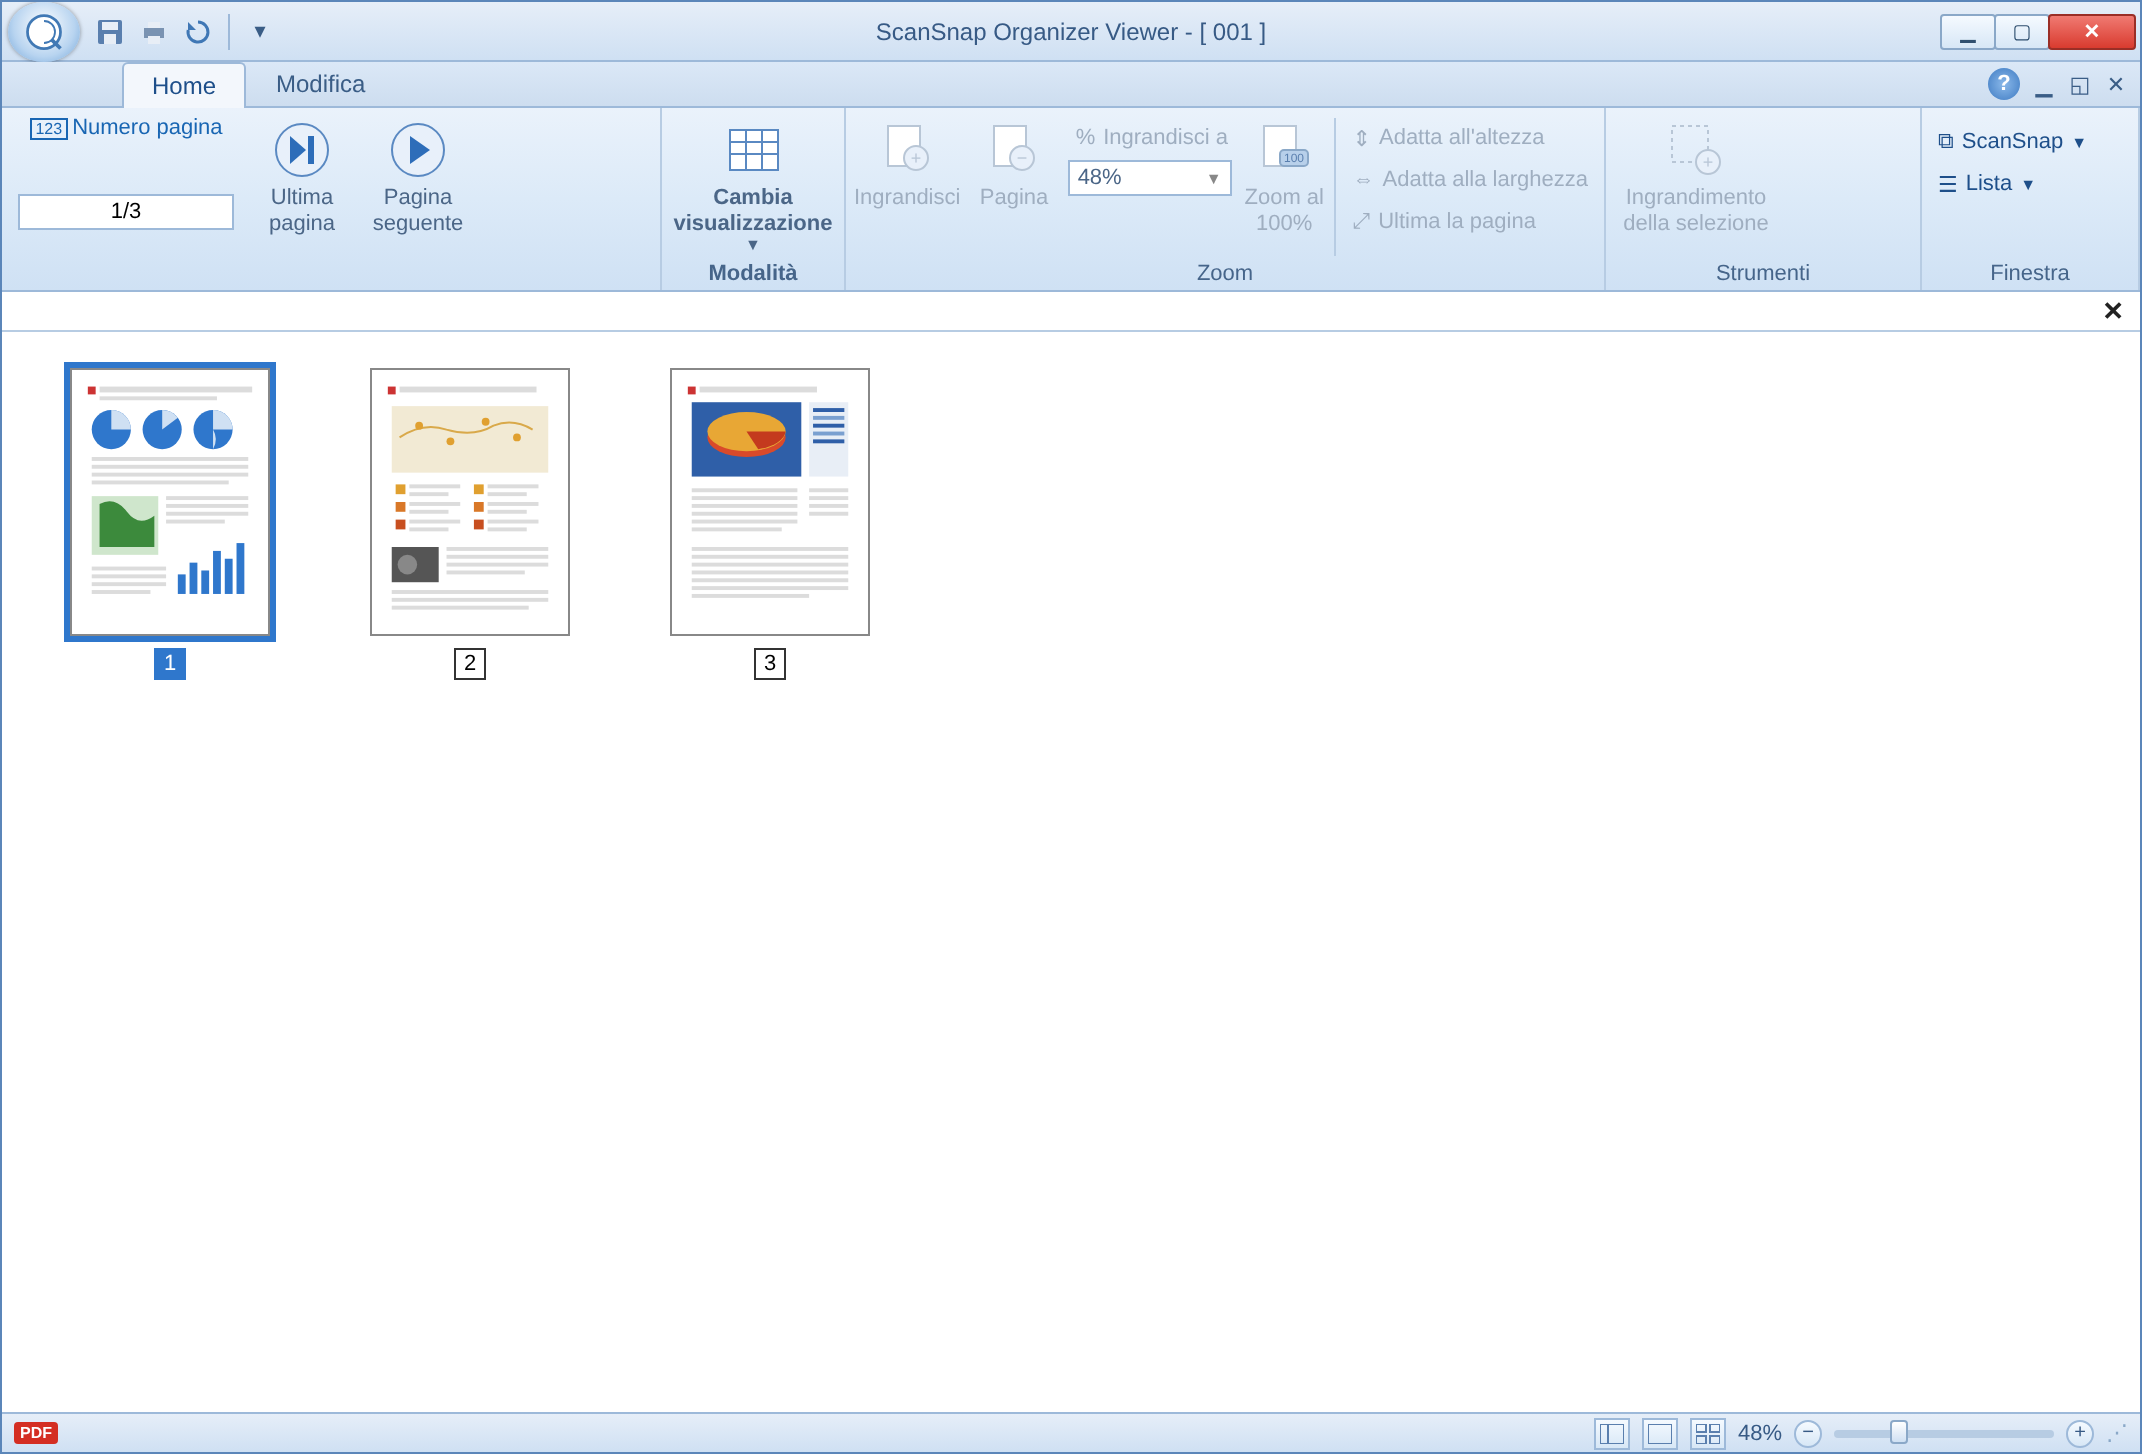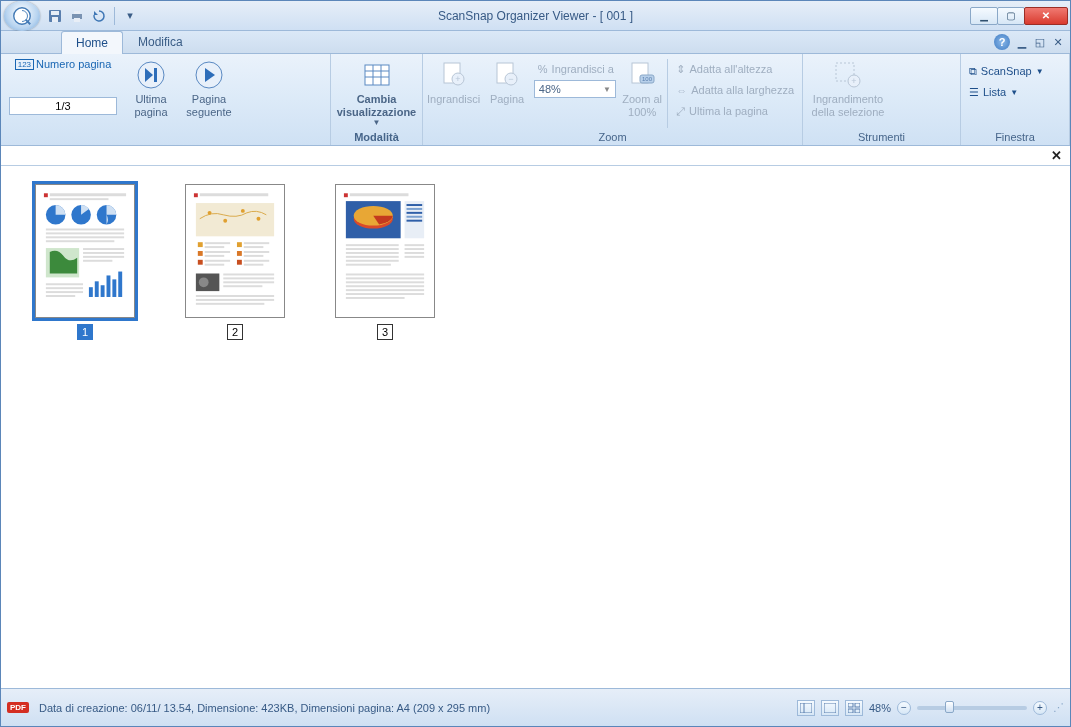"PDF" .statusbar { height: 38px -> 20px }
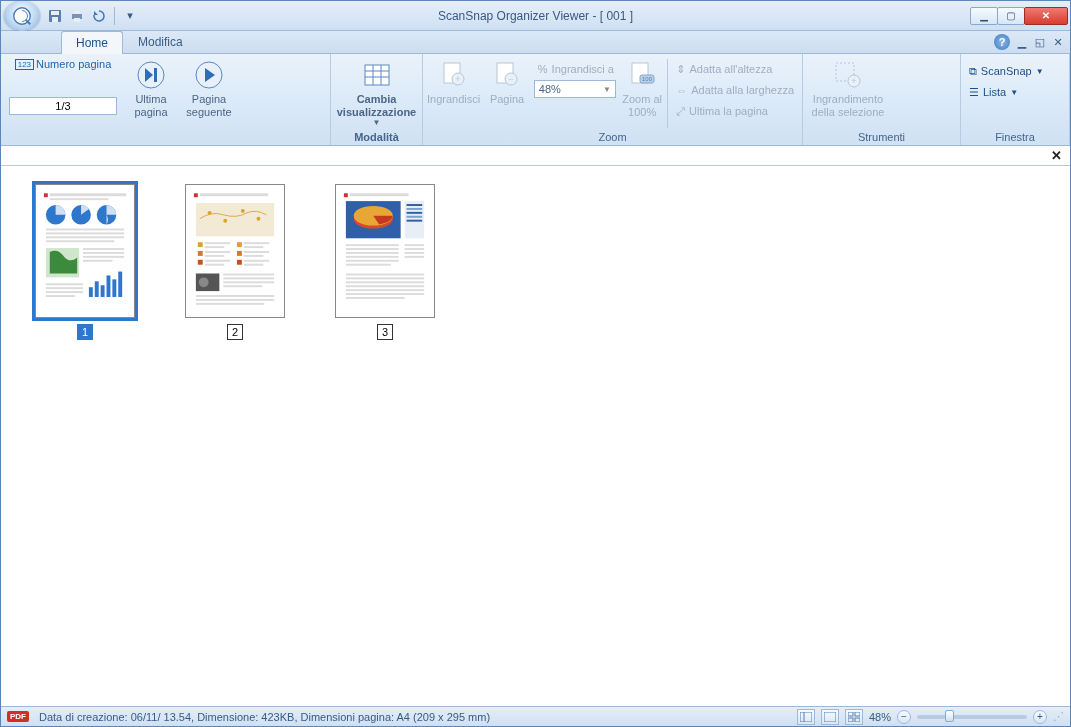"Data di creazione: 06/11/ 13.54," span { html: <span>Data di creazione: 06/11/ 13.54, Dimensione: 423KB, Dimensioni pagina: A4 (209 x 295 mm)</span> -> none }
